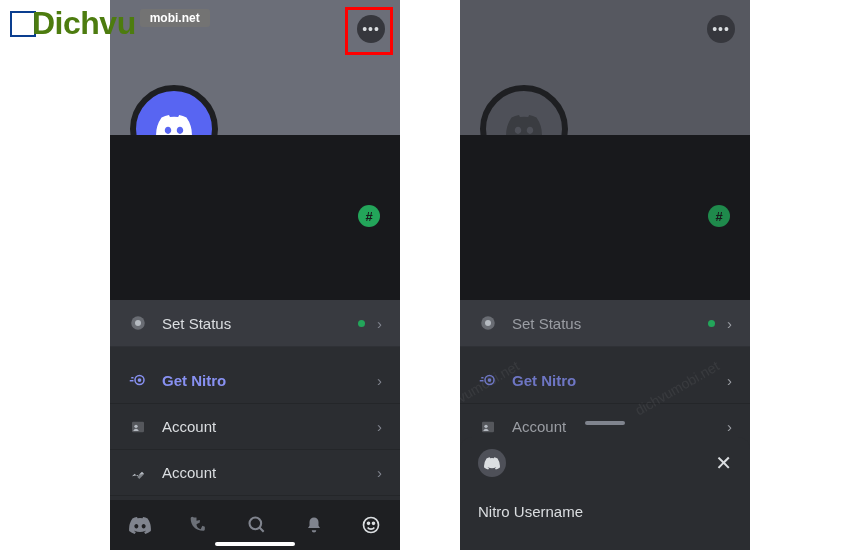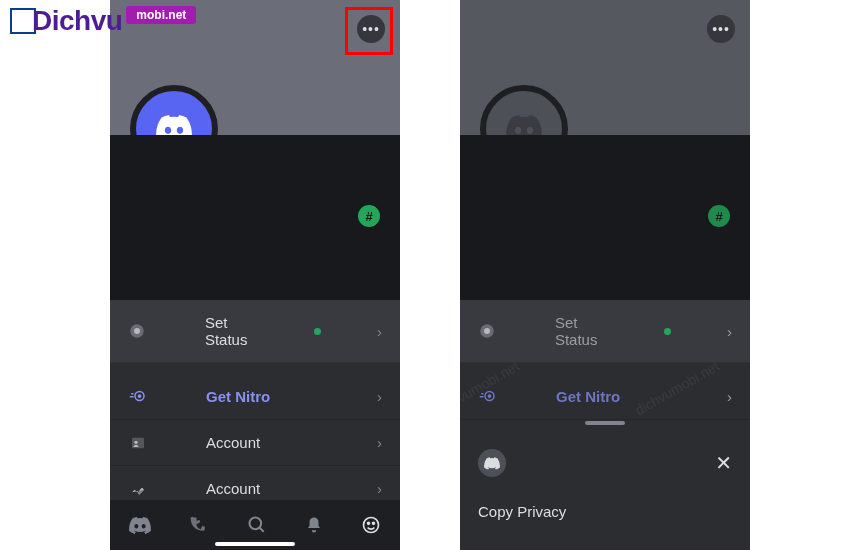"Dichvu" .wm-text1 { color: #4c1d95 -> #4d7c0f; font-size: 28px -> 32px }
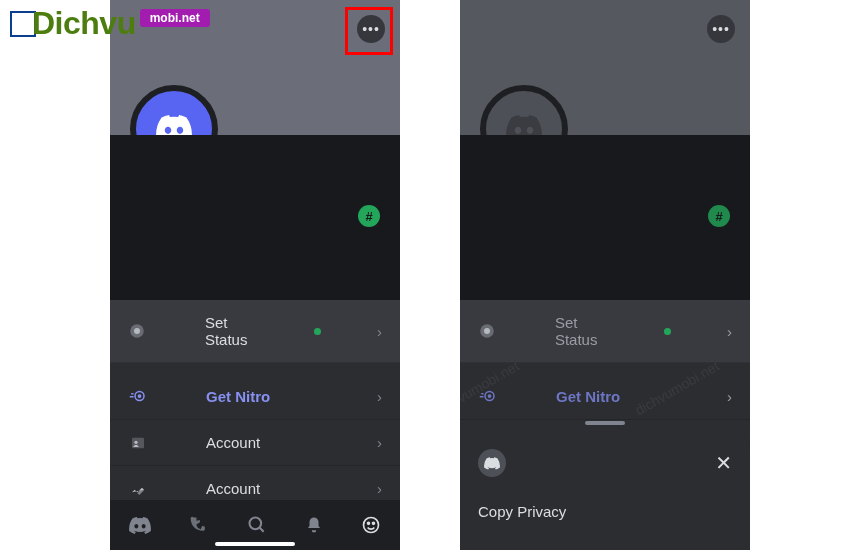"mobi.net" .wm-badge { background: #a21caf -> #737373 }
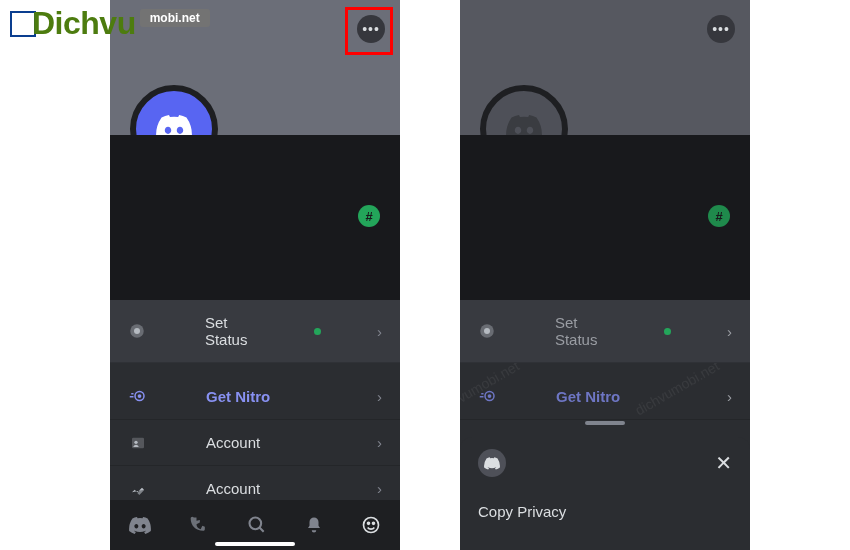"Set Status" .menu-item { gap: 44px -> none }
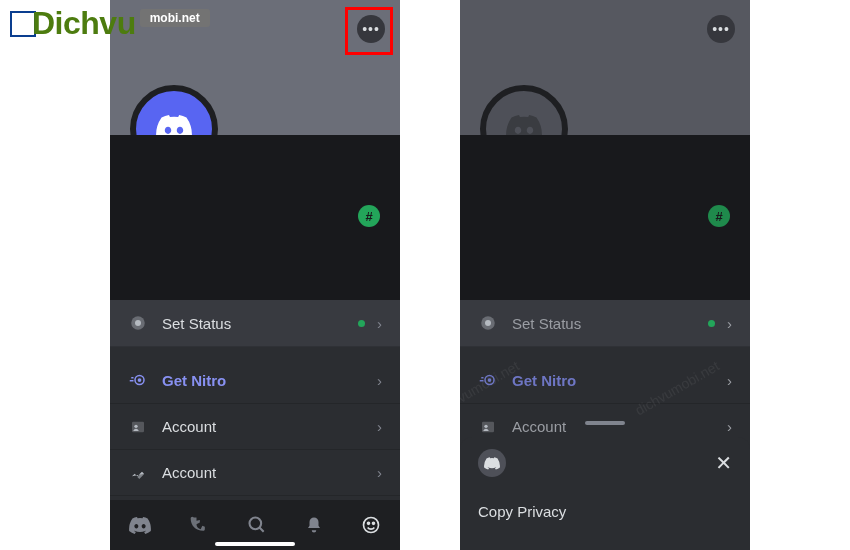"Copy Privacy" span { text: Copy Privacy -> Nitro Username }
